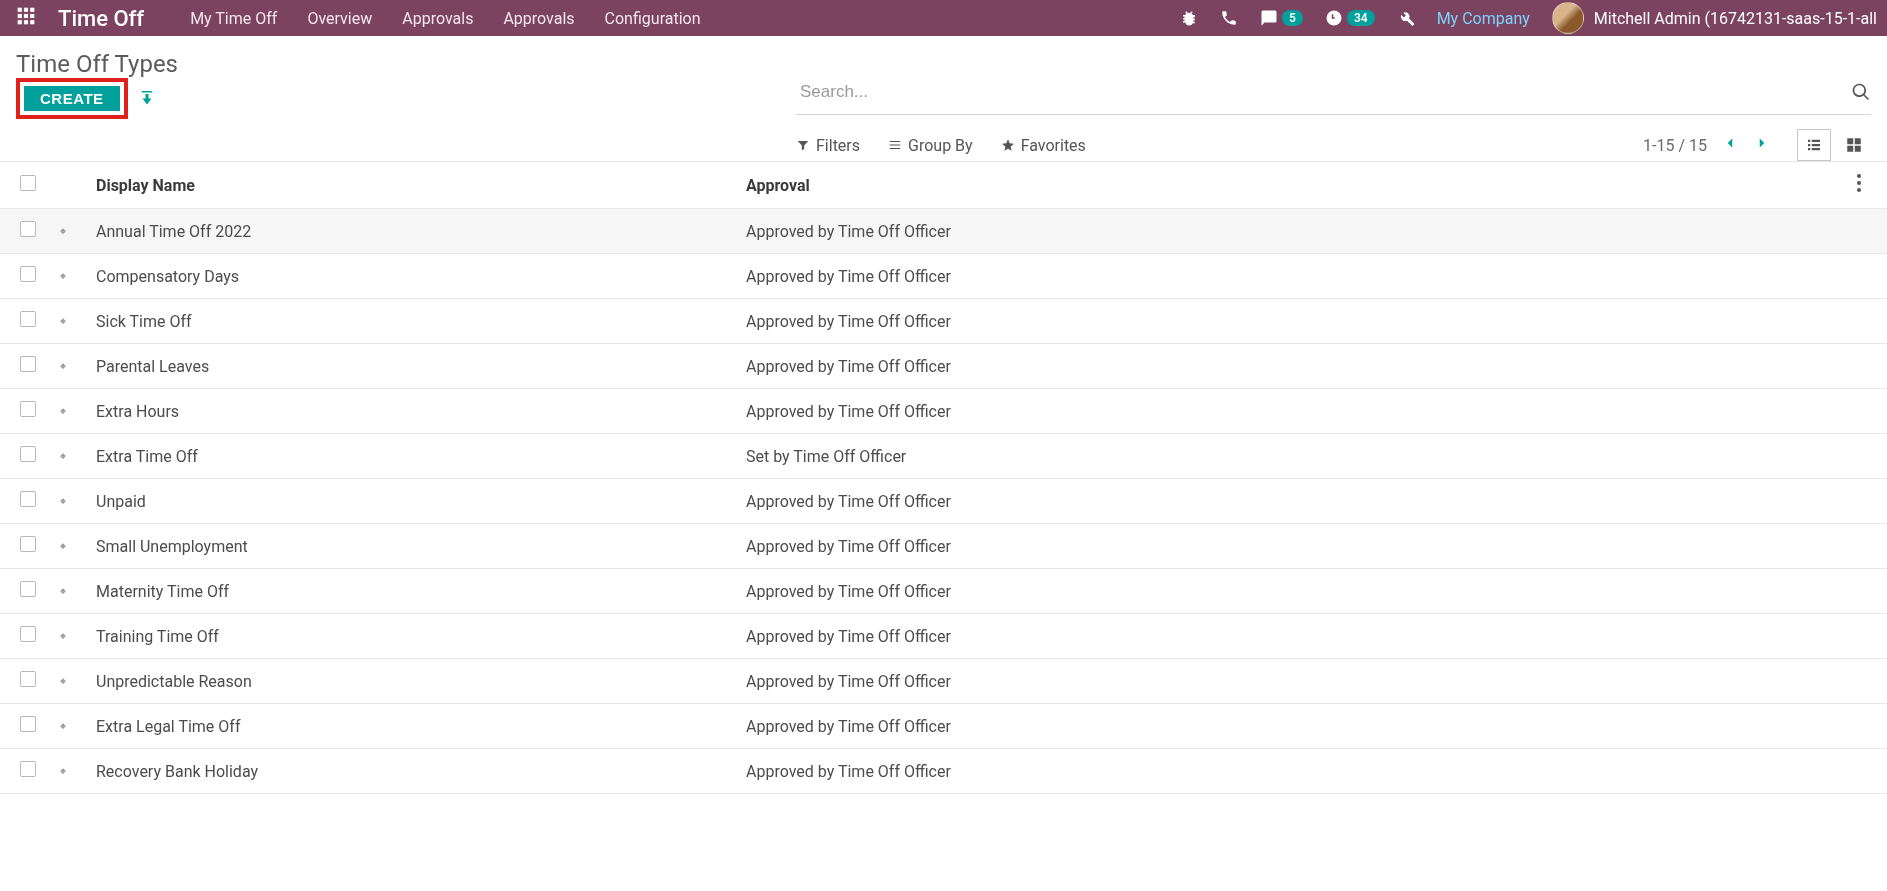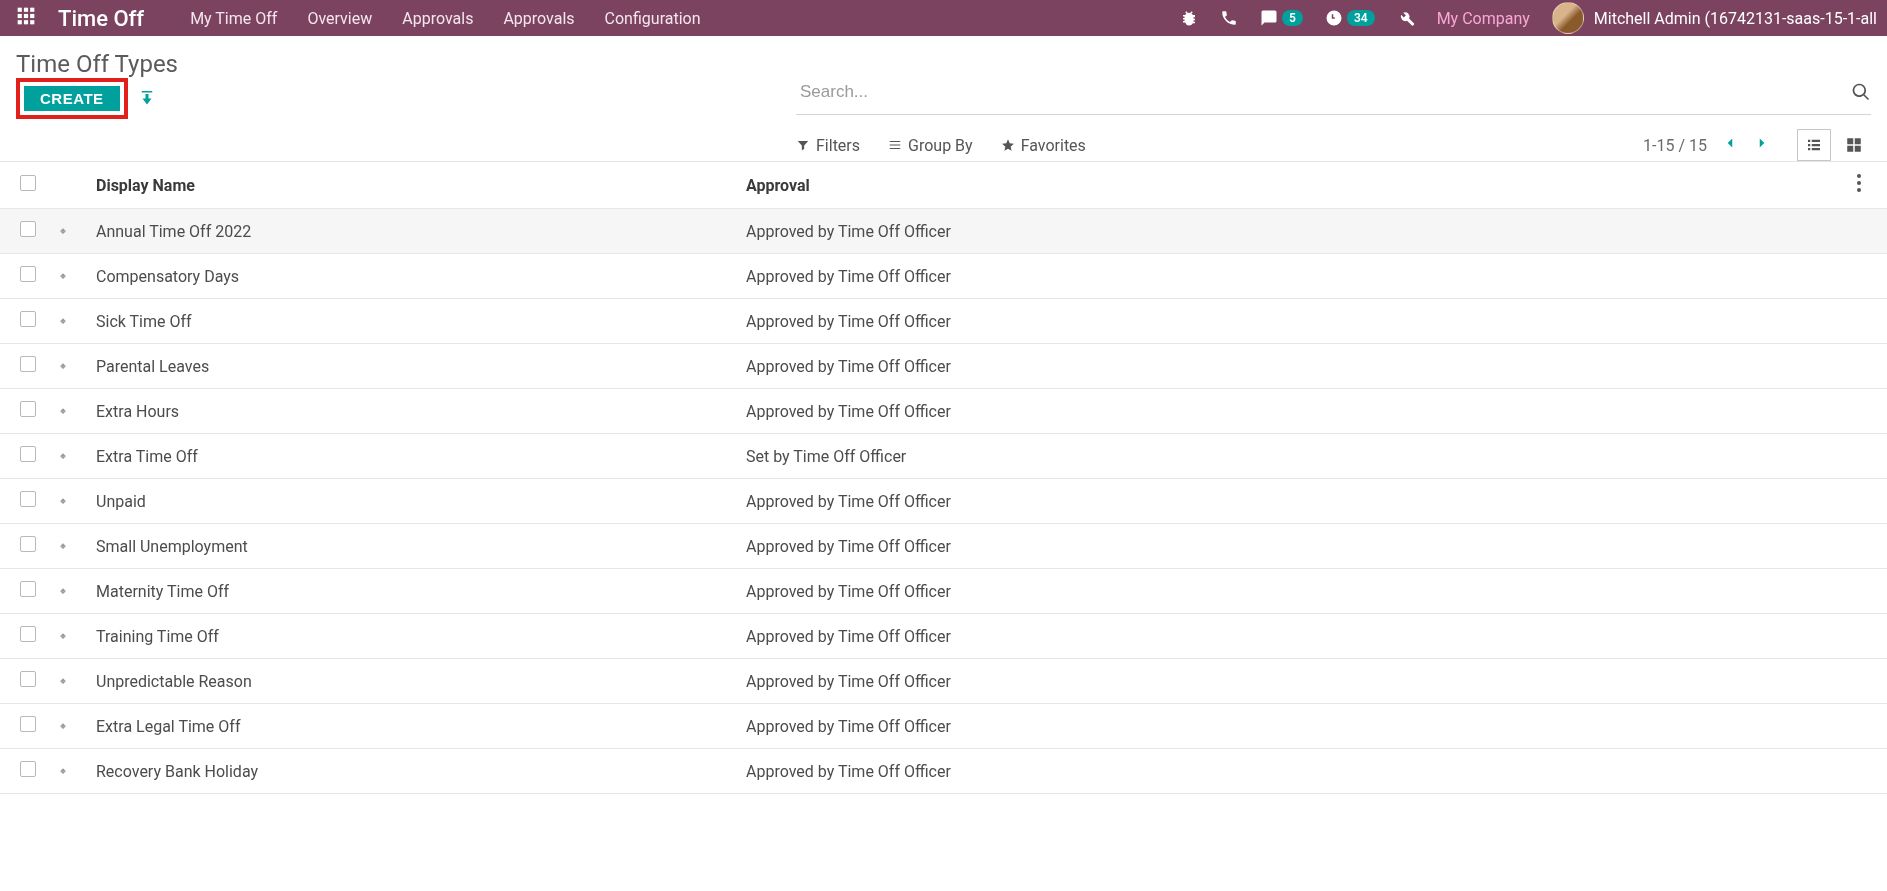"My Company" .company { color: #f9a8d4 -> #7dd3fc }
